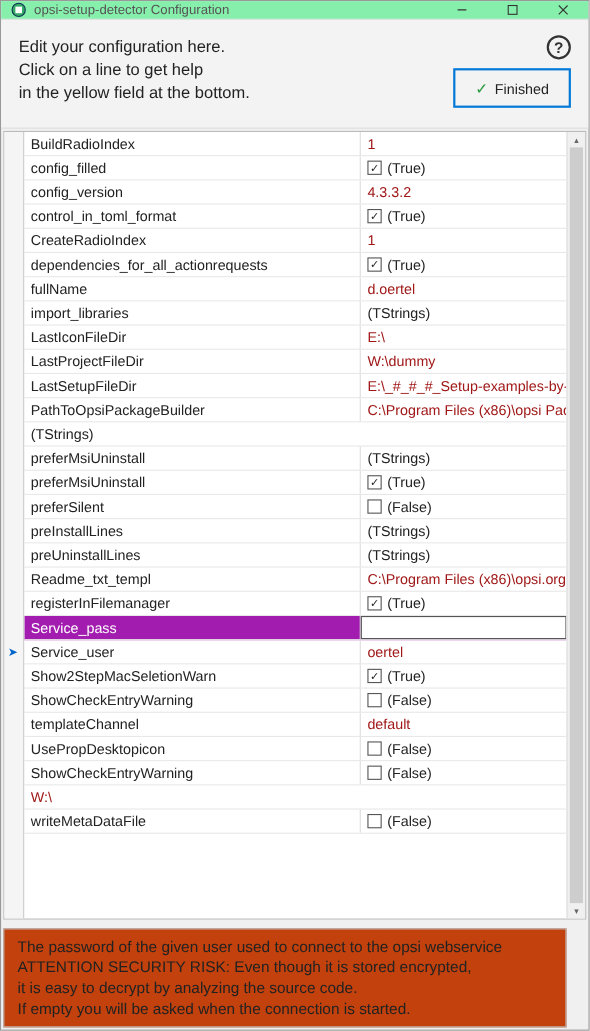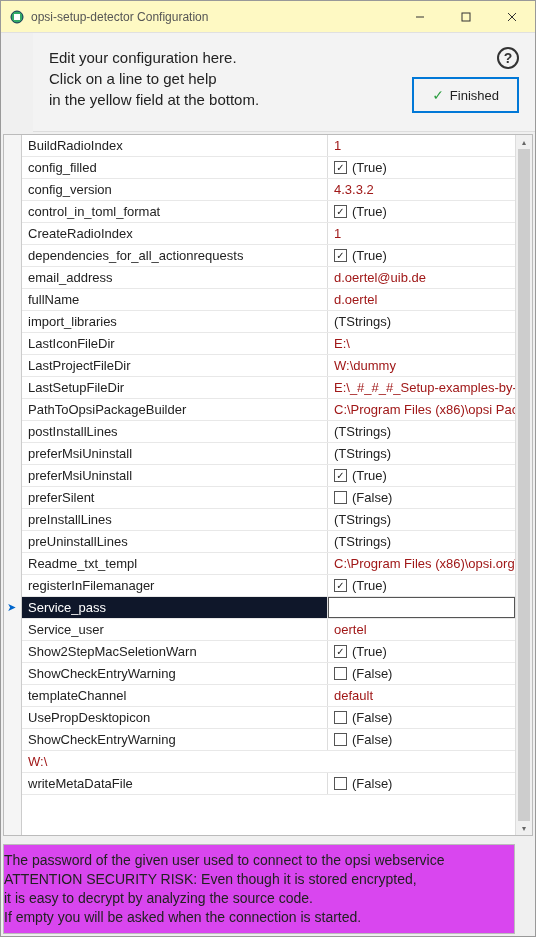"opsi-setup-detector Configuration" .titlebar { background: #fef9c3 -> #86efac; height: 32px -> 17px }
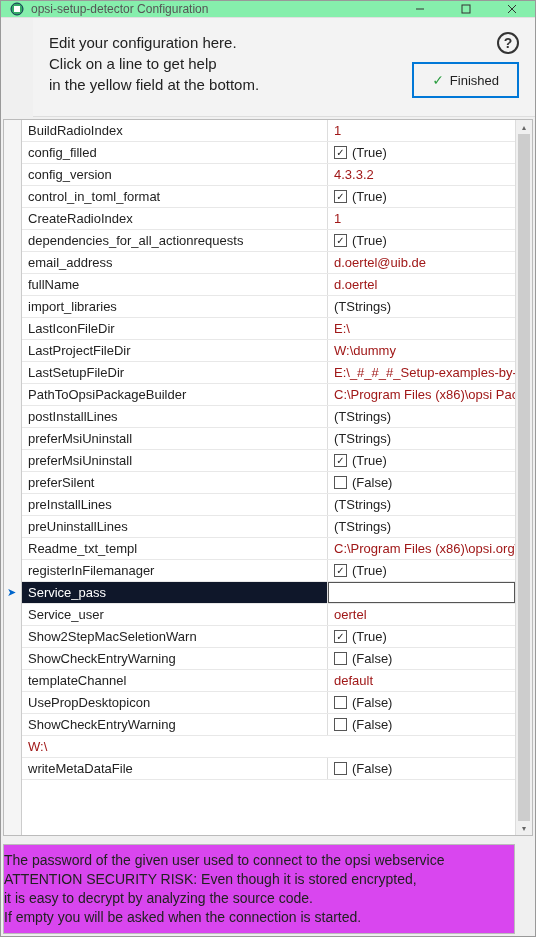"Edit your configuration here." .header-panel { margin-left: 32px -> none }
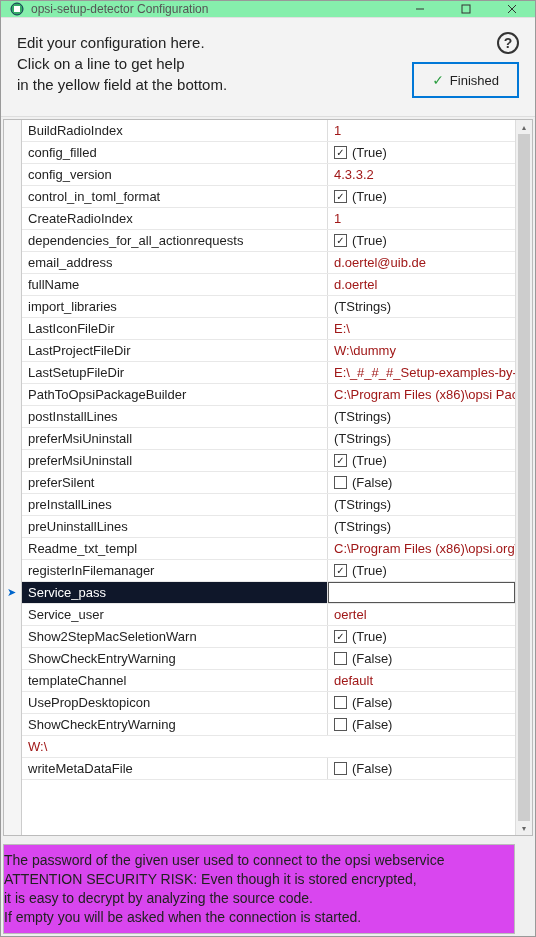"email_address" div.grid-row { html: <div> <div>email_address</div> <div>d.oertel@uib.de</div> </div> -> none }
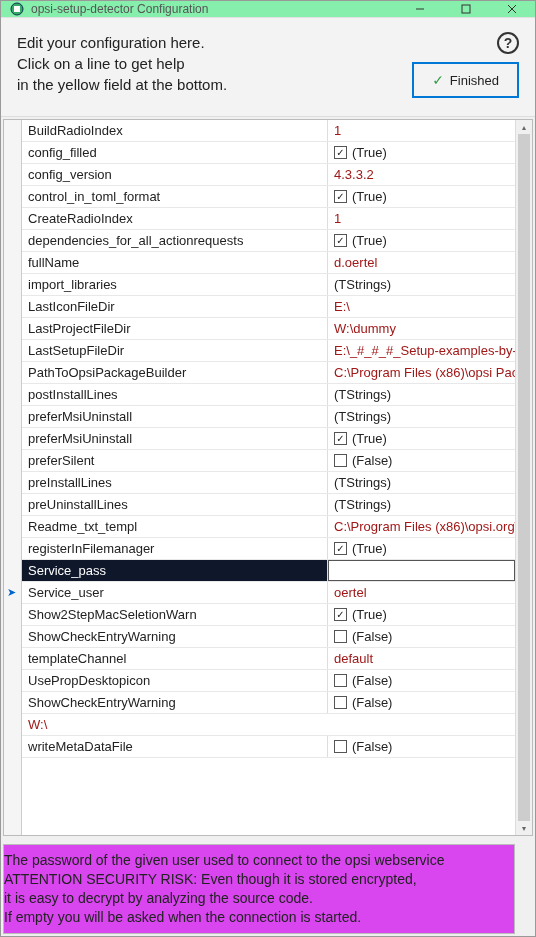"postInstallLines" div.grid-key { html: <div>postInstallLines</div> -> none }
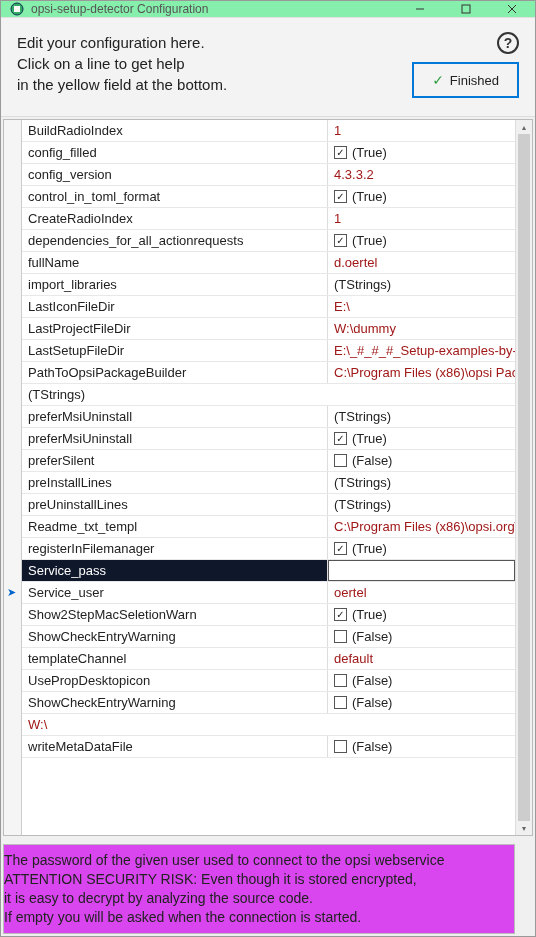"Service_pass" .grid-row.selected { background: #0f172a -> #a21caf }
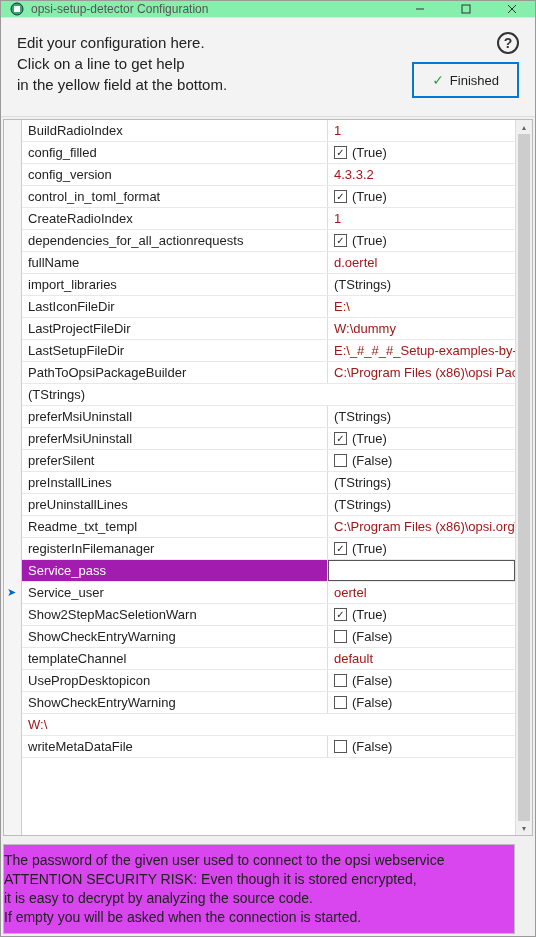"The password of the given" .help-panel { background: #d946ef -> #c2410c; padding: 6px 0 -> 6px 12px }
